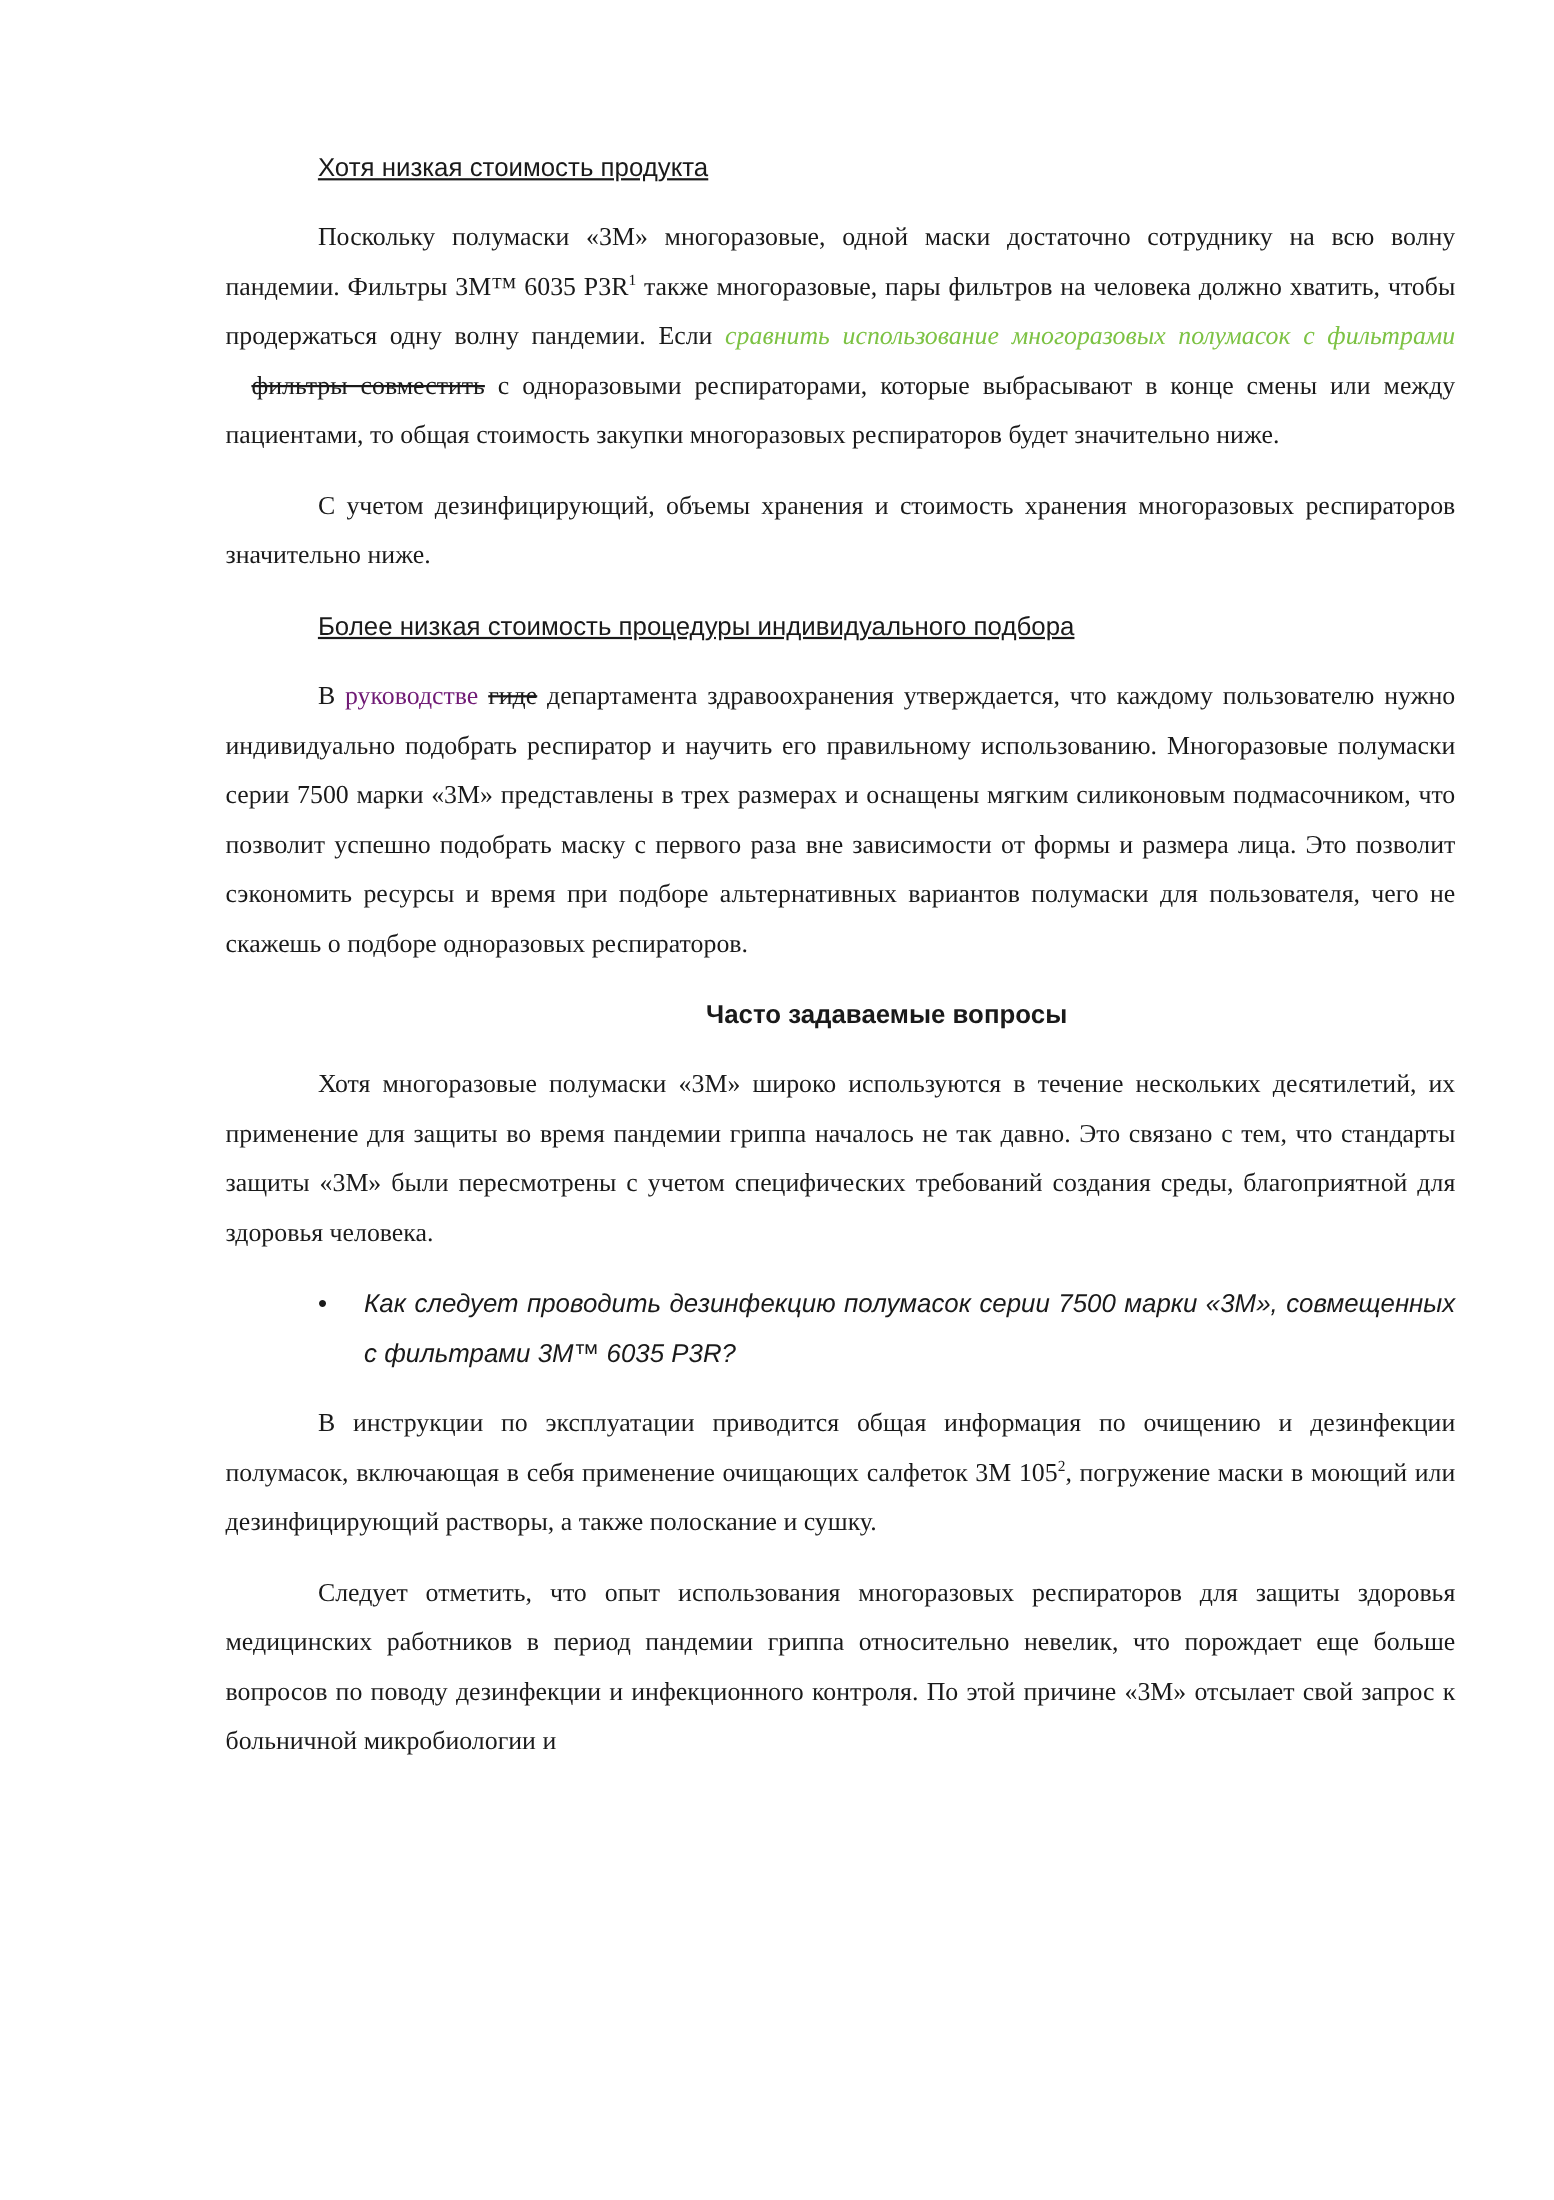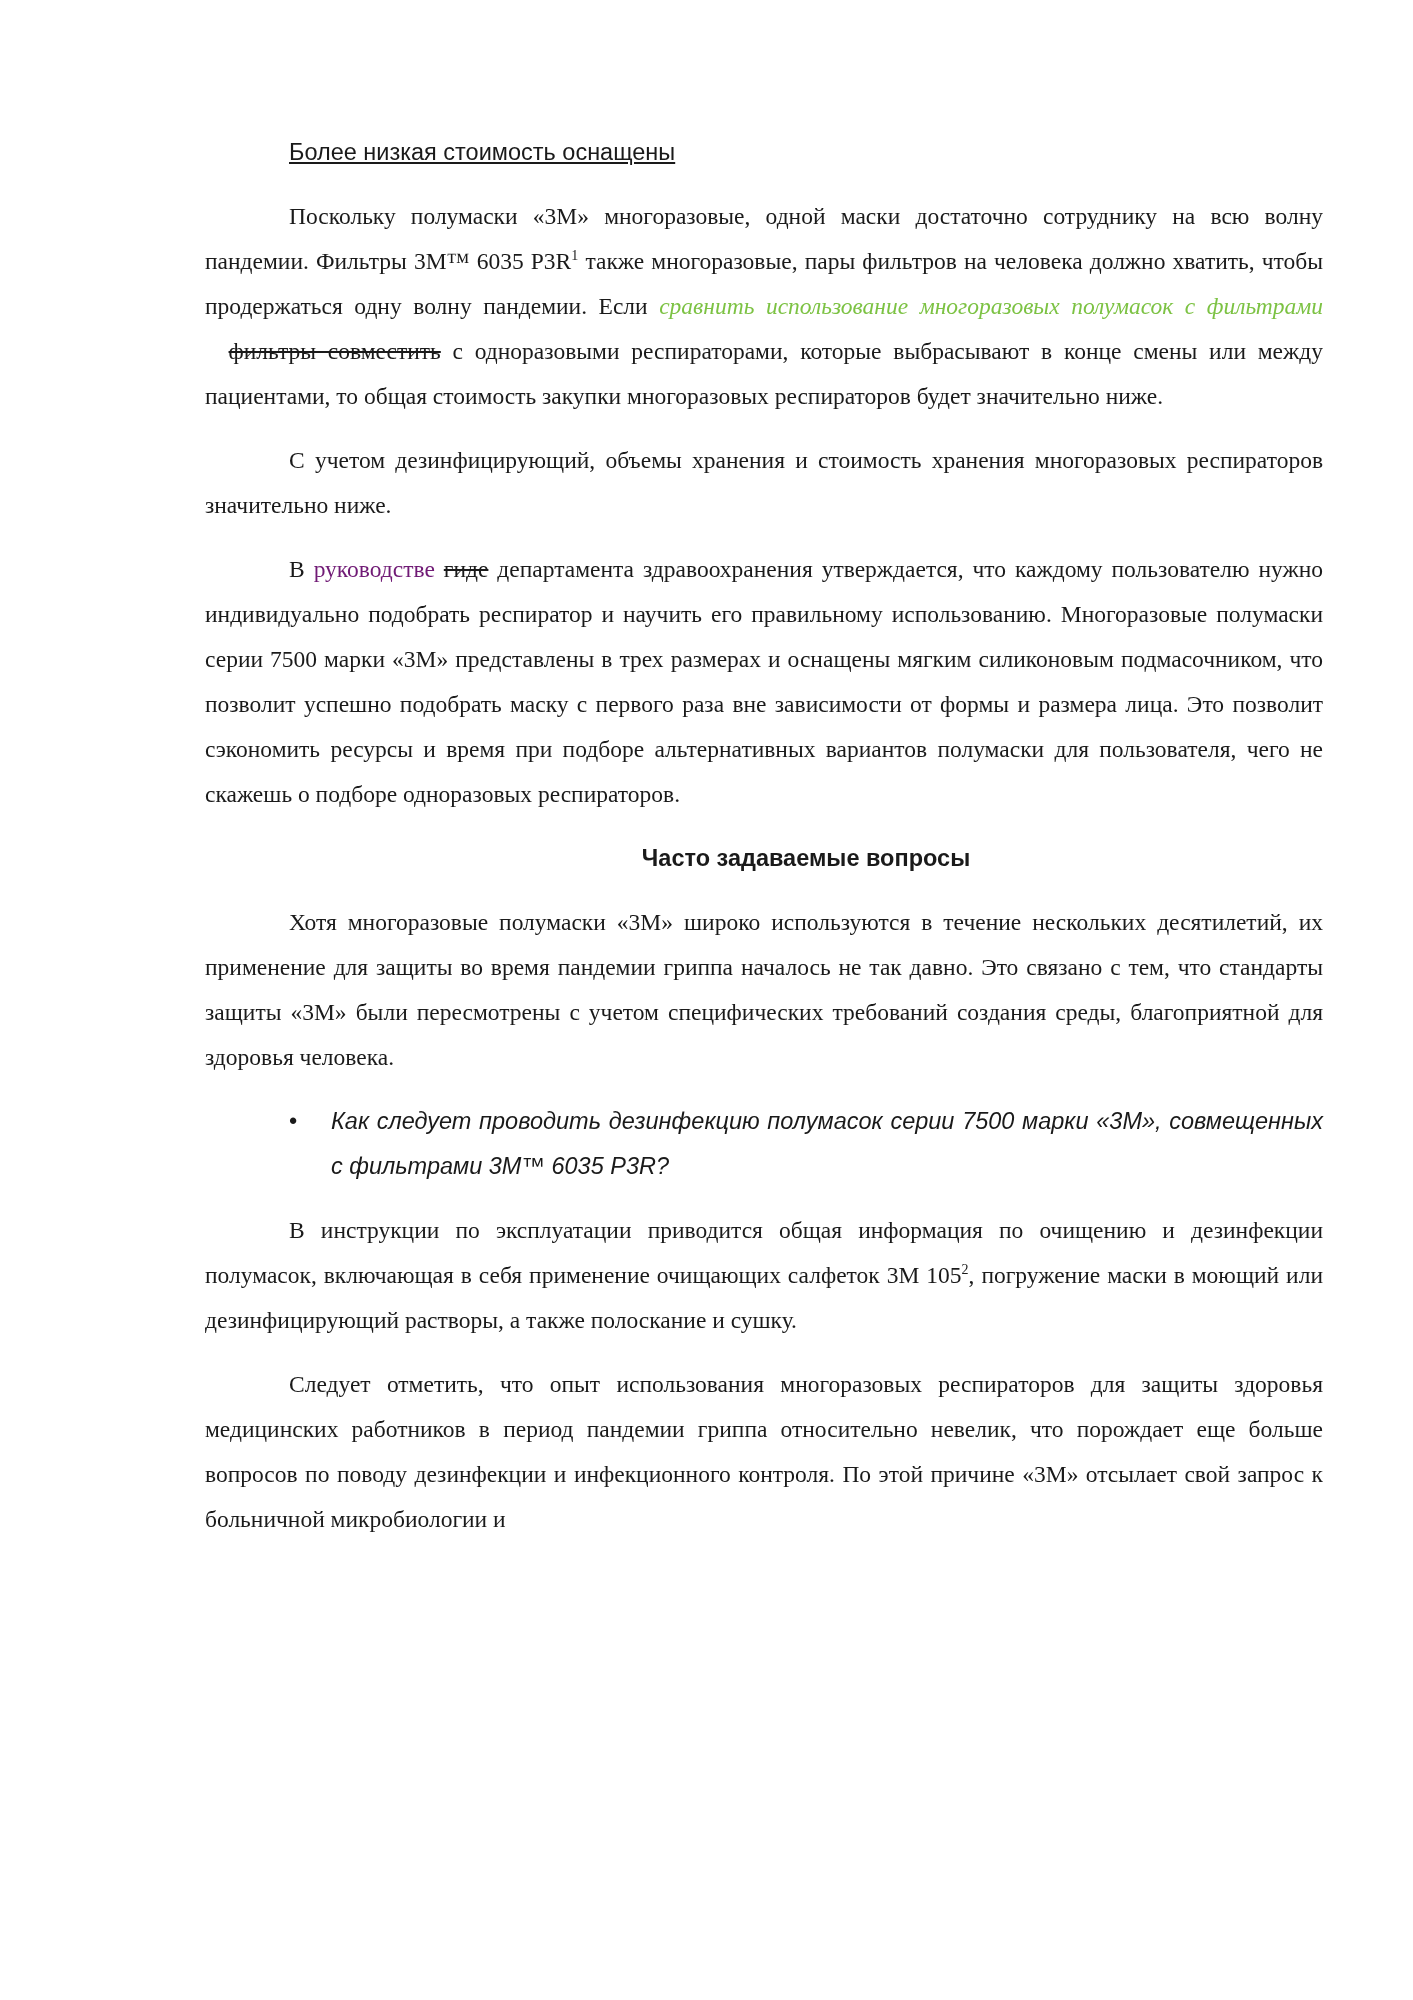"Более низкая стоимость оснащены" span { text: Более низкая стоимость оснащены -> Хотя низкая стоимость продукта }
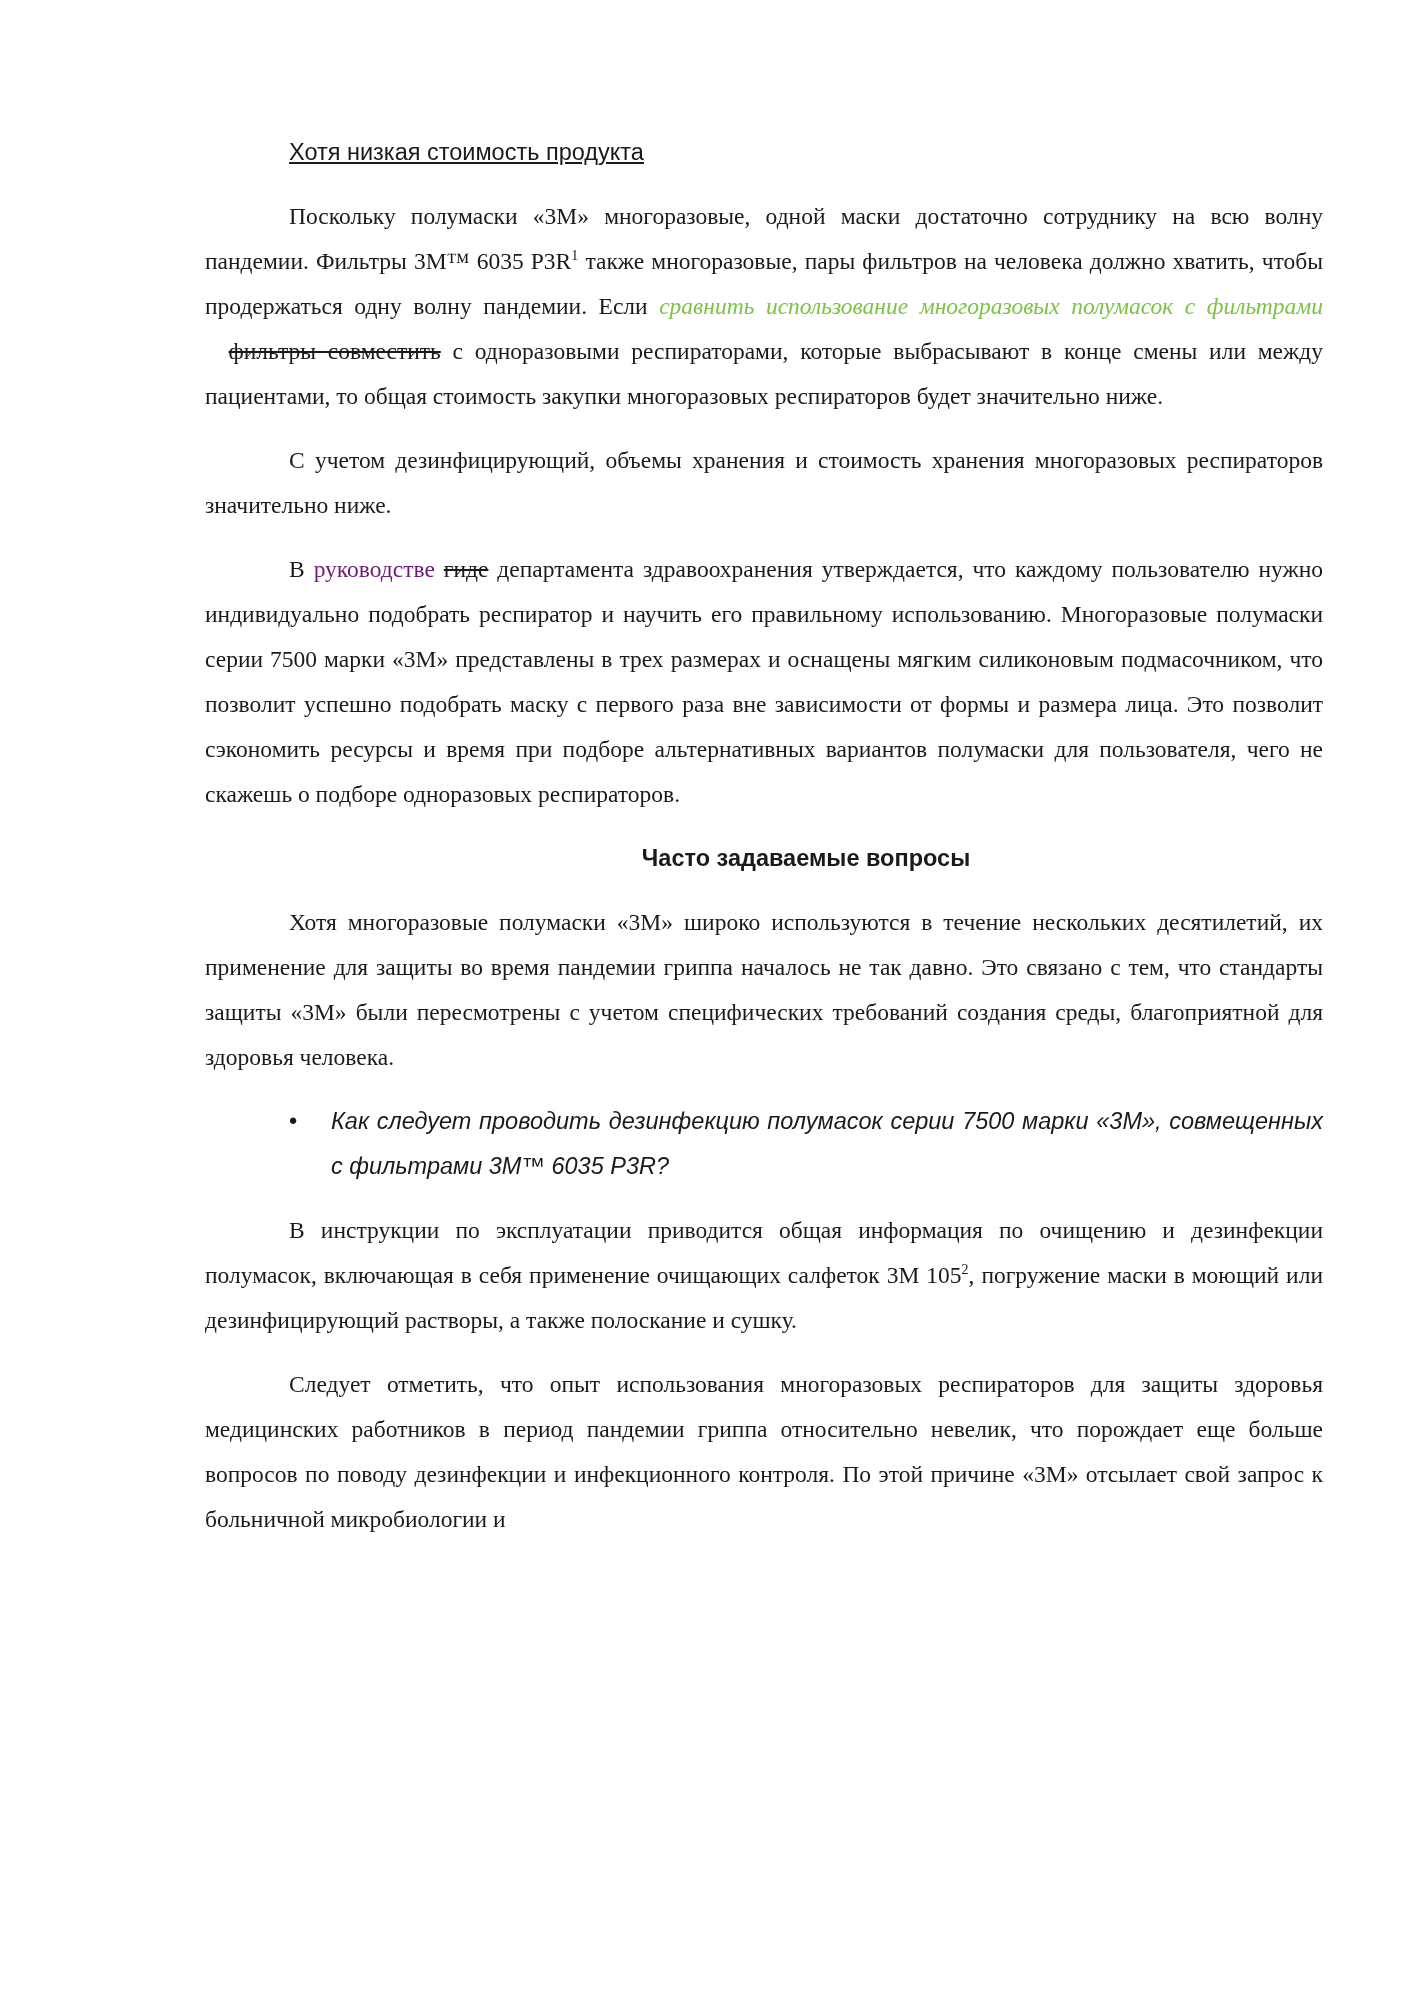"Более низкая стоимость процедуры" div.heading { html: none -> <div> <span>Более низкая стоимость процедуры индивидуального подбора</span> </div> }
